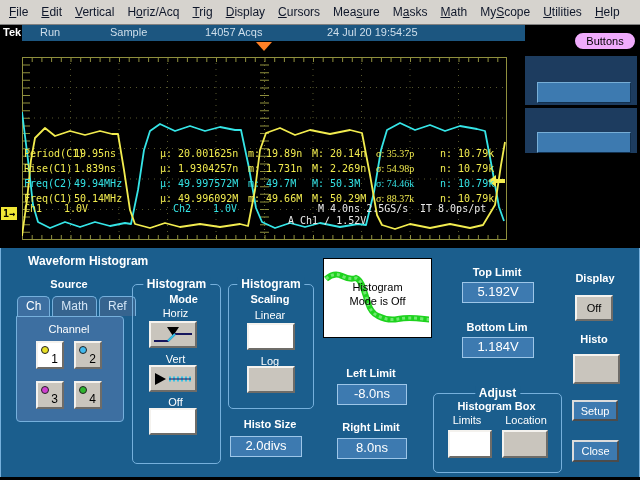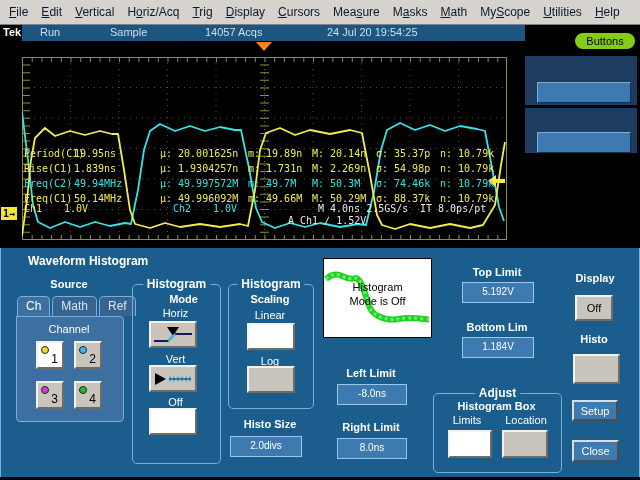"Buttons" .buttons-pill { background: #84cc16 -> #f0abfc }
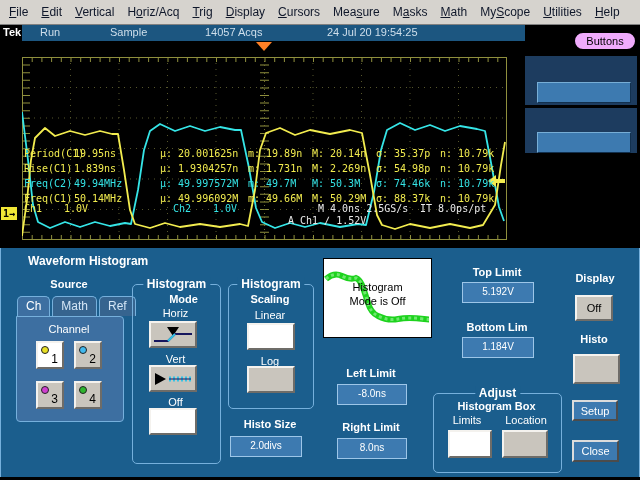"σ: 35.37p" .c5 { font-family: none -> Liberation Serif, serif }
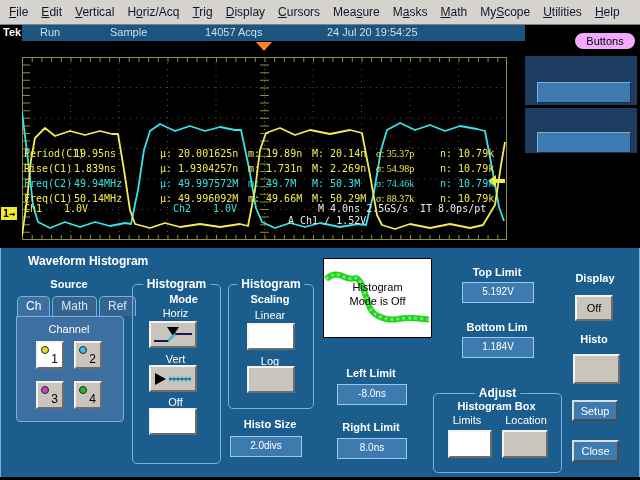"5.192V" .valbox { font-size: 10px -> 13px }
